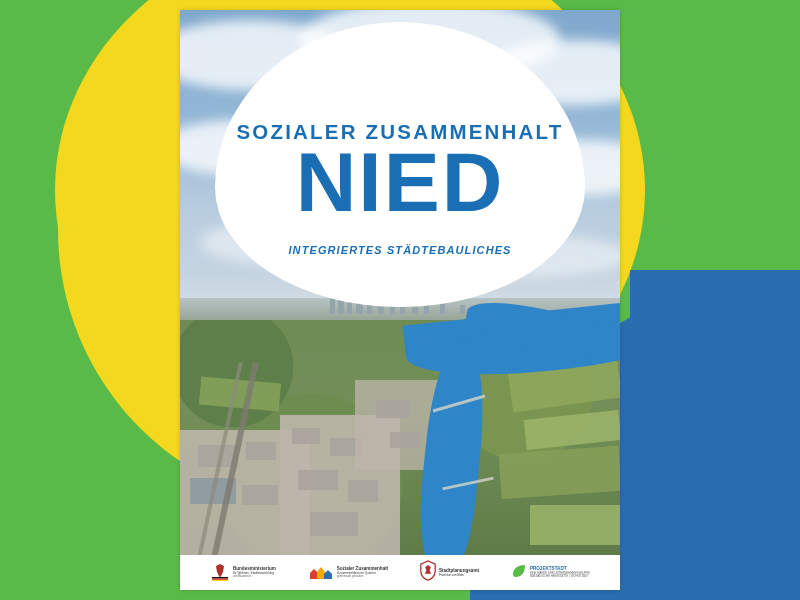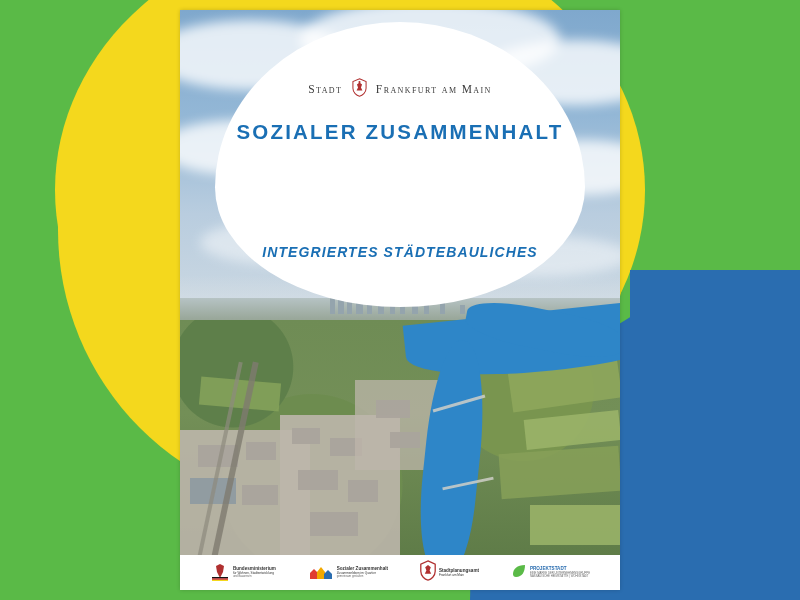"Stadt Frankfurt am Main" div.crest-line { html: <div> <span>Stadt</span> <span> <svg> <path></path> <path></path> <circle></circle> </svg> </span> <span>Frankfurt am Main</span> </div> -> none }
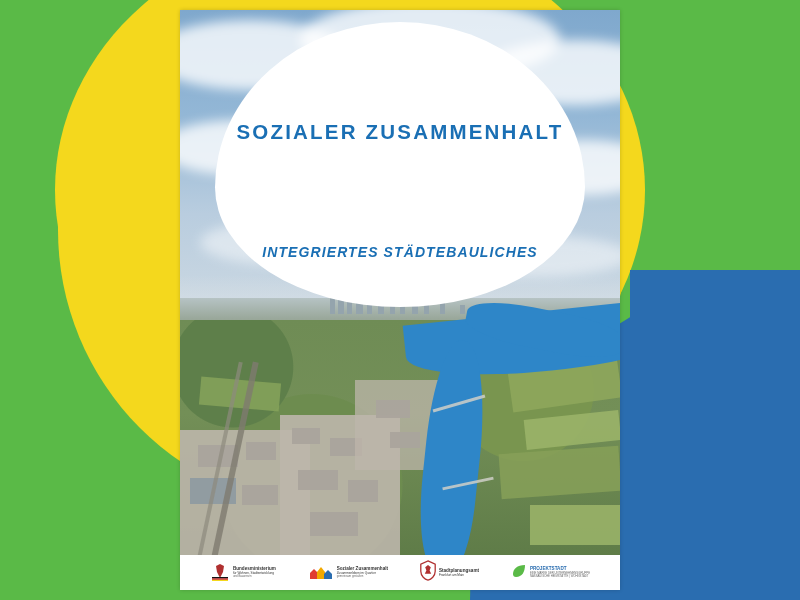"NIED" div.bigtitle { html: none -> <div>NIED</div> }
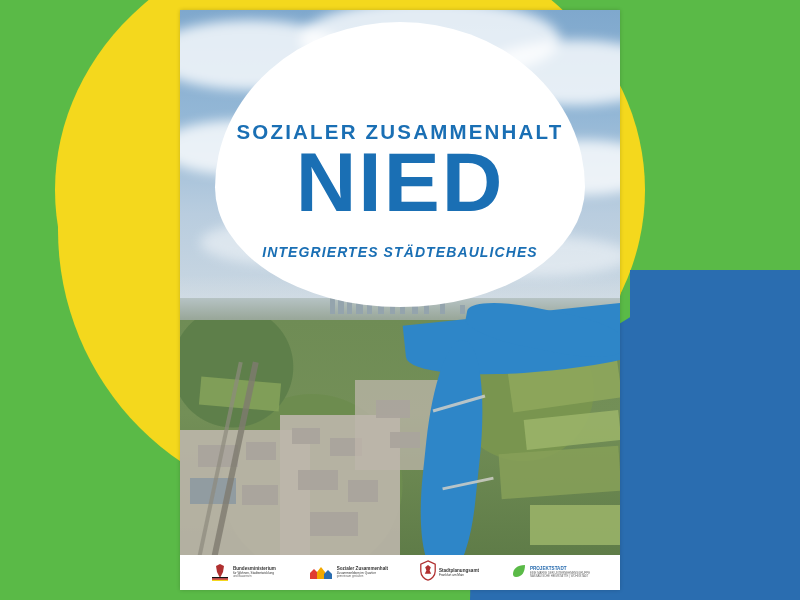"INTEGRIERTES STÄDTEBAULICHES" .subtitle { font-size: 14px -> 11px }
